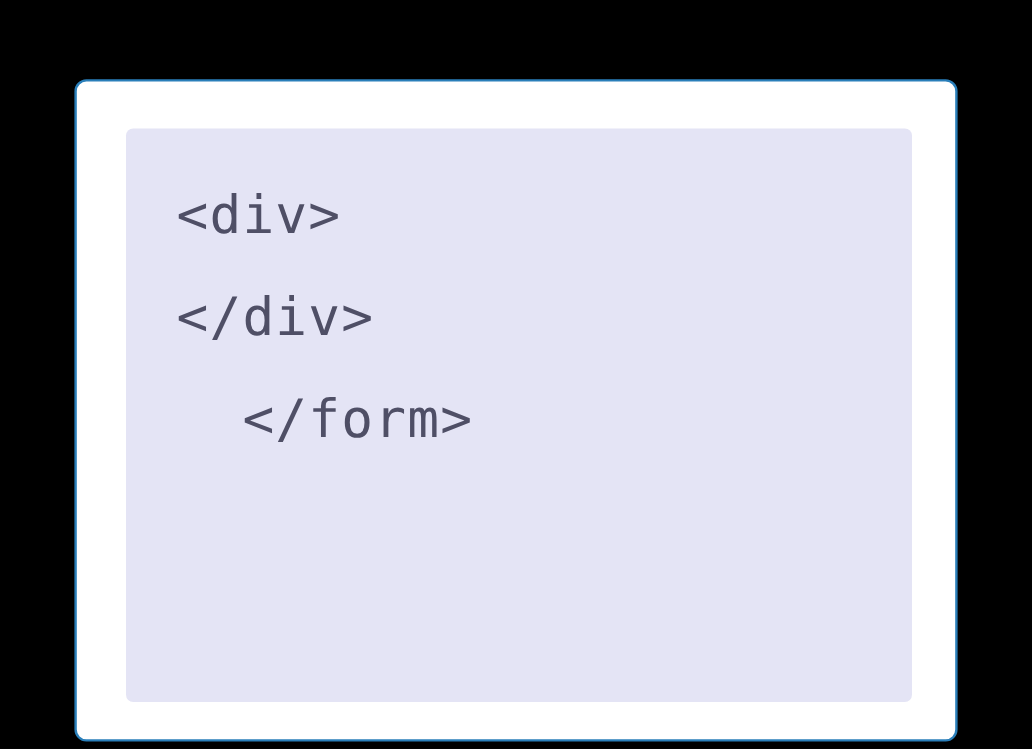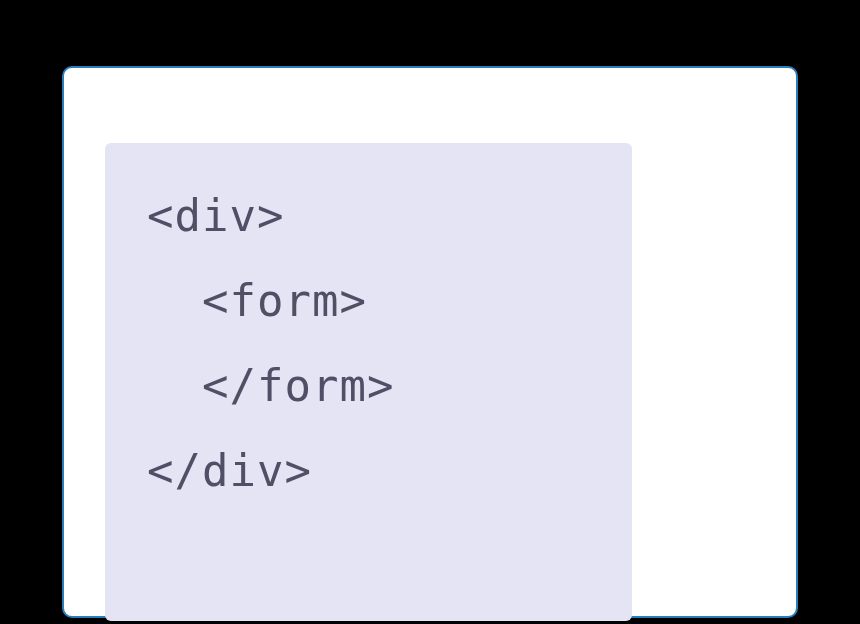"<div>" .code-block { margin-top: 36px -> none; width: 527px -> 655px }
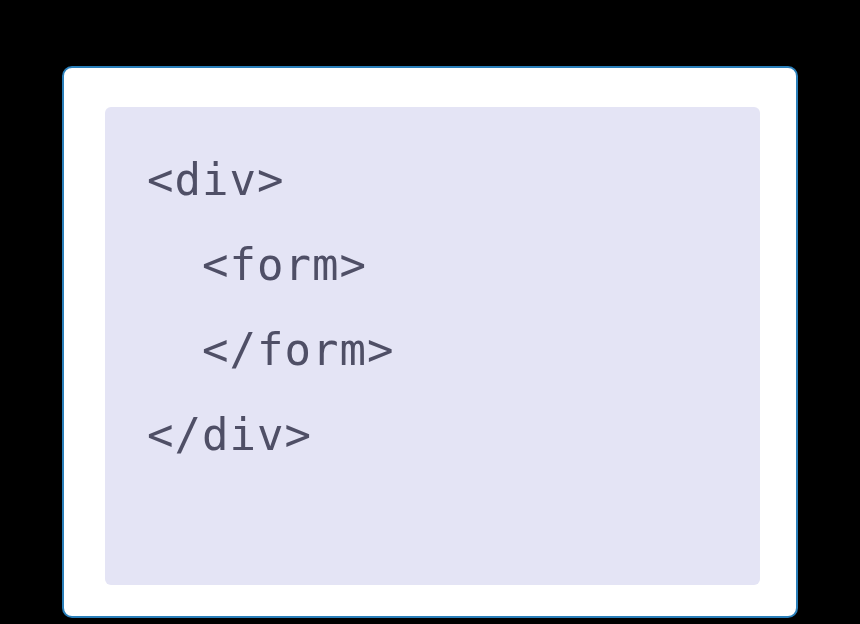"<form>" span.code-line { html: <span> &lt;form&gt;</span> -> none }
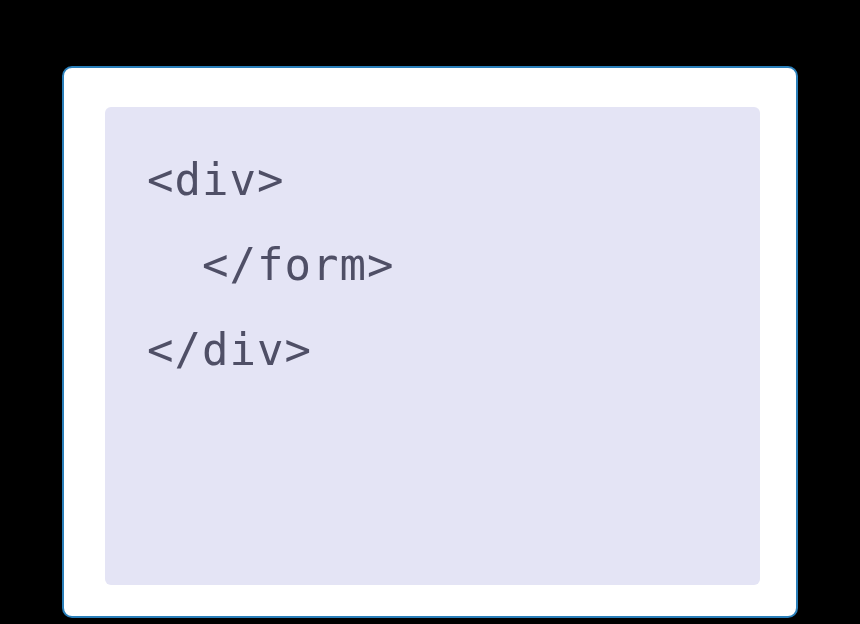"</form>" span.code-line { order: before "</div>" -> after "</div>" }
